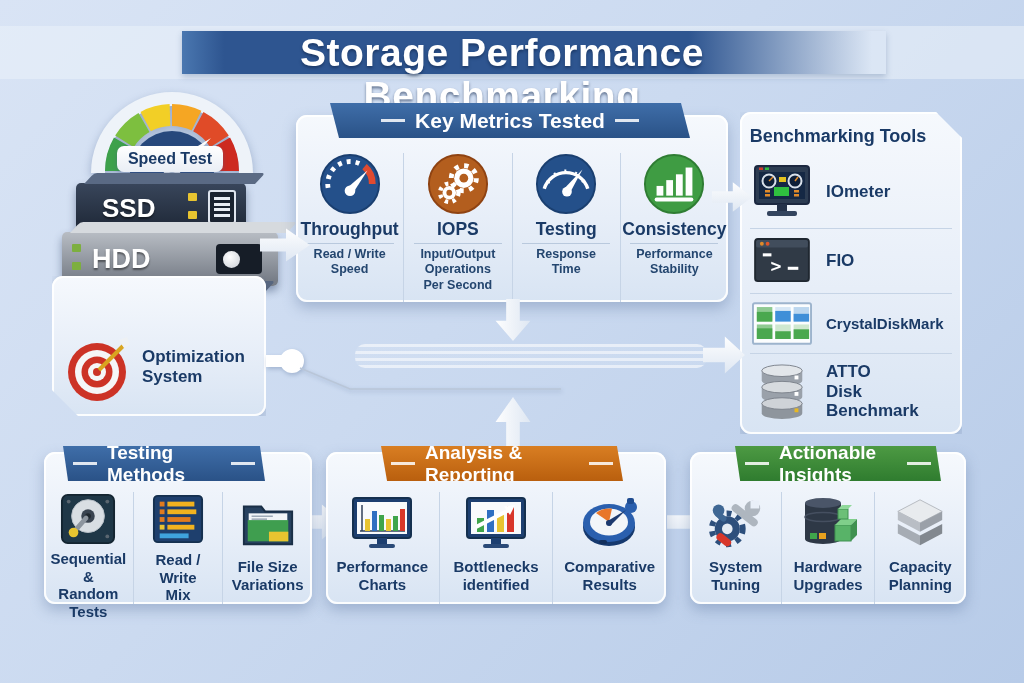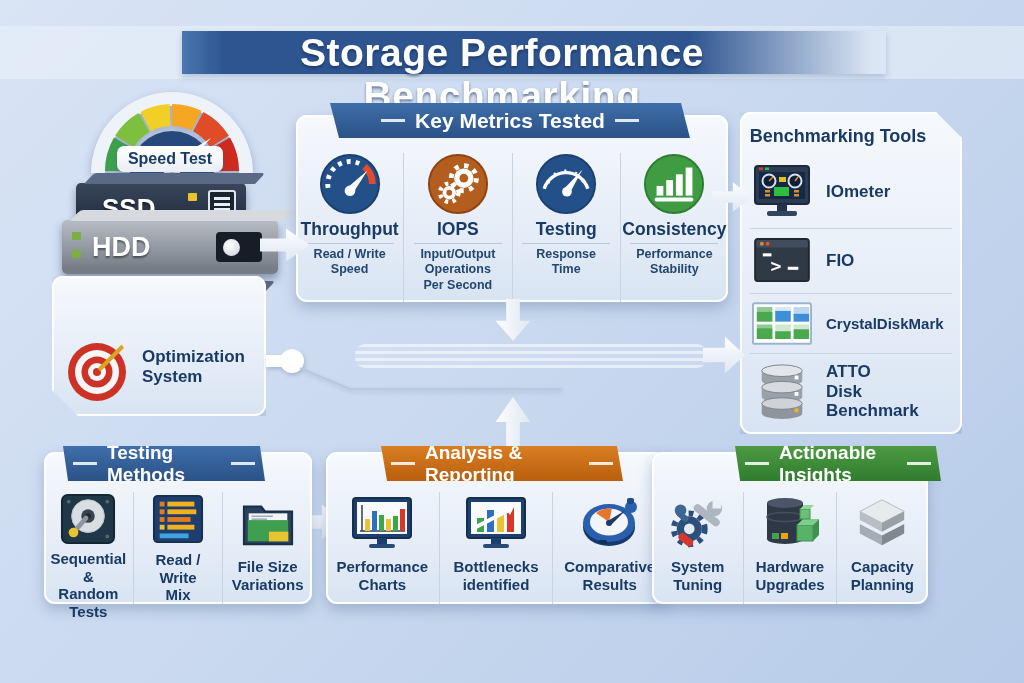"HDD" .hdd { top: 220px -> 232px }
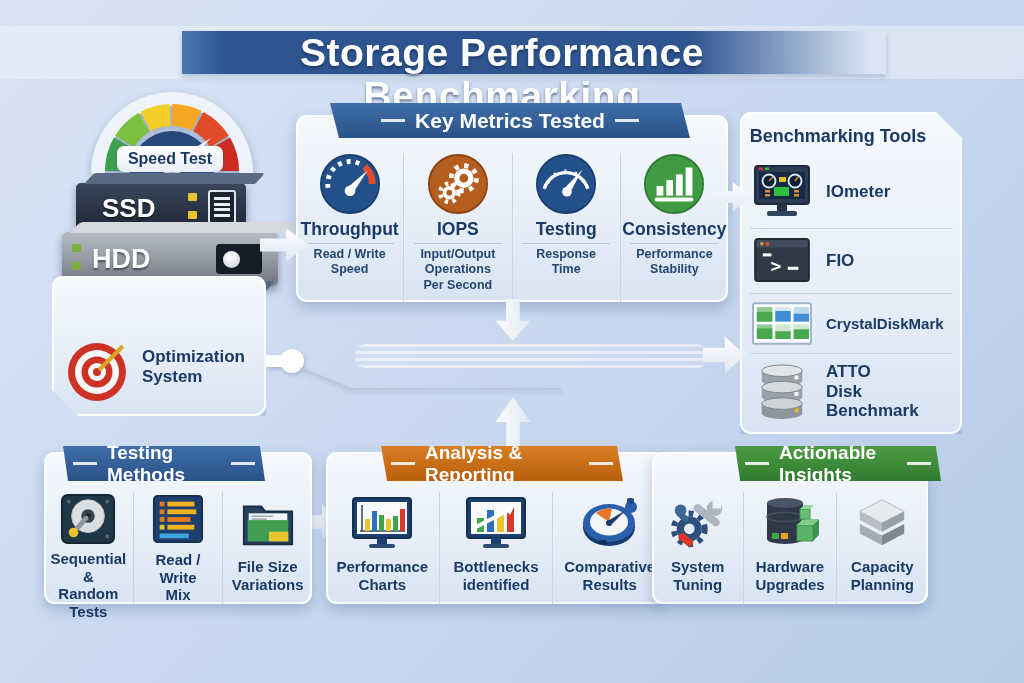"System Tuning" .bp3 { left: 652px -> 690px }
